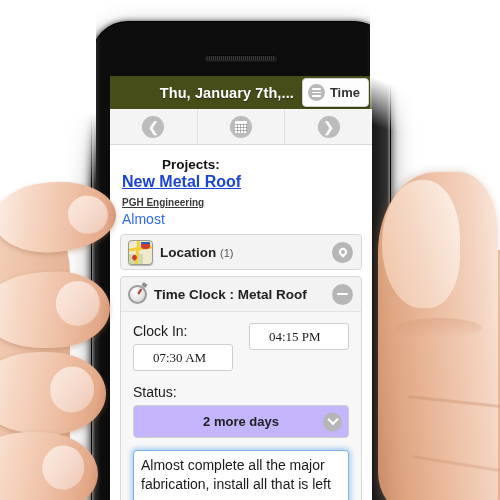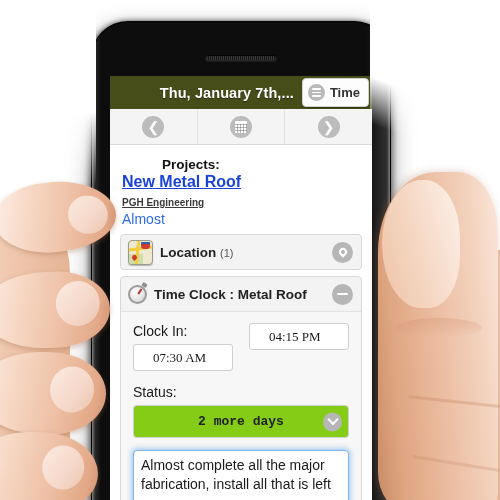"2 more days" .select-box { background: #84cc16 -> #c4b5fd; font-family: Liberation Mono, monospace -> none }
